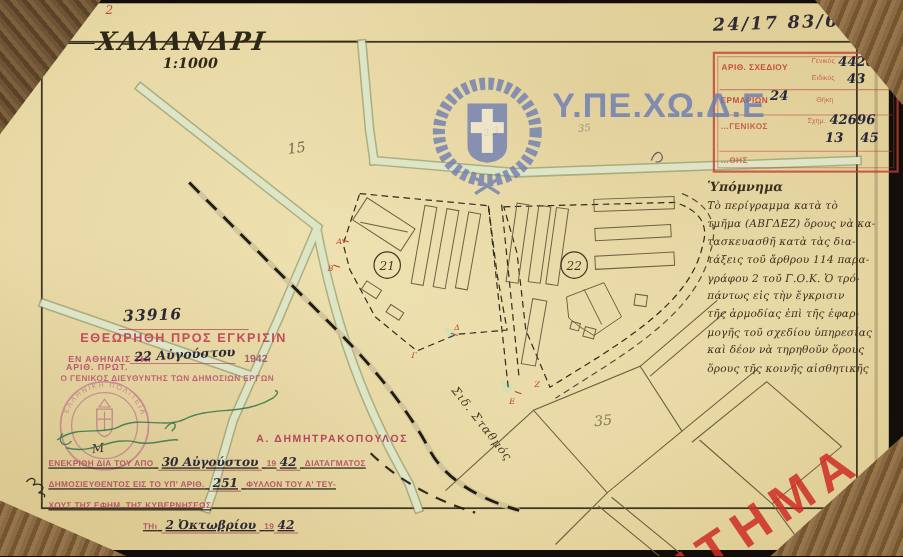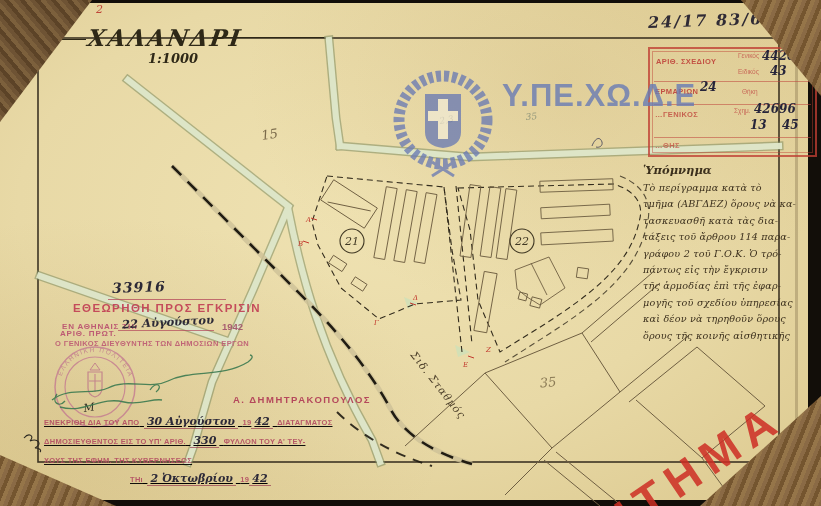"330" span.hw { text: 330 -> 251 }
